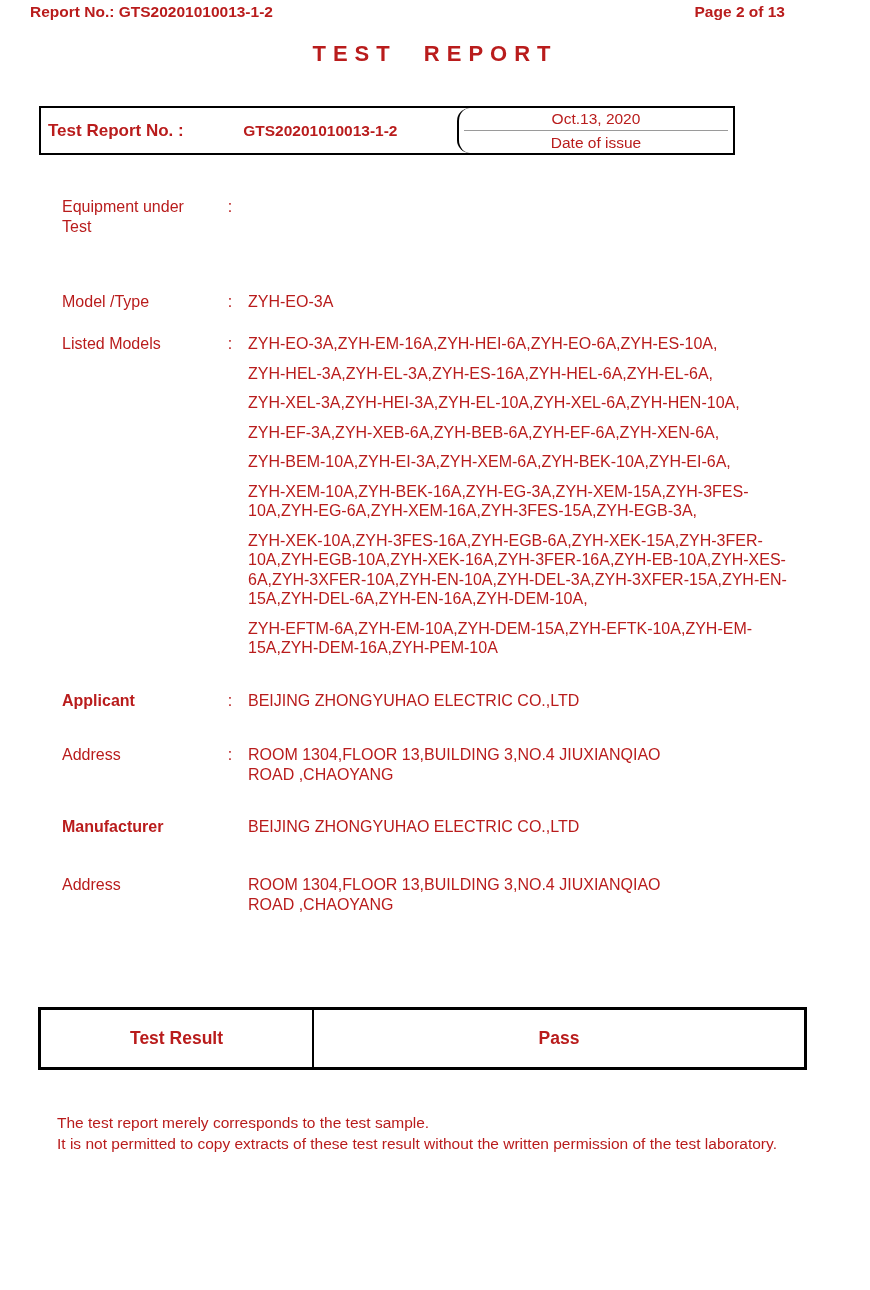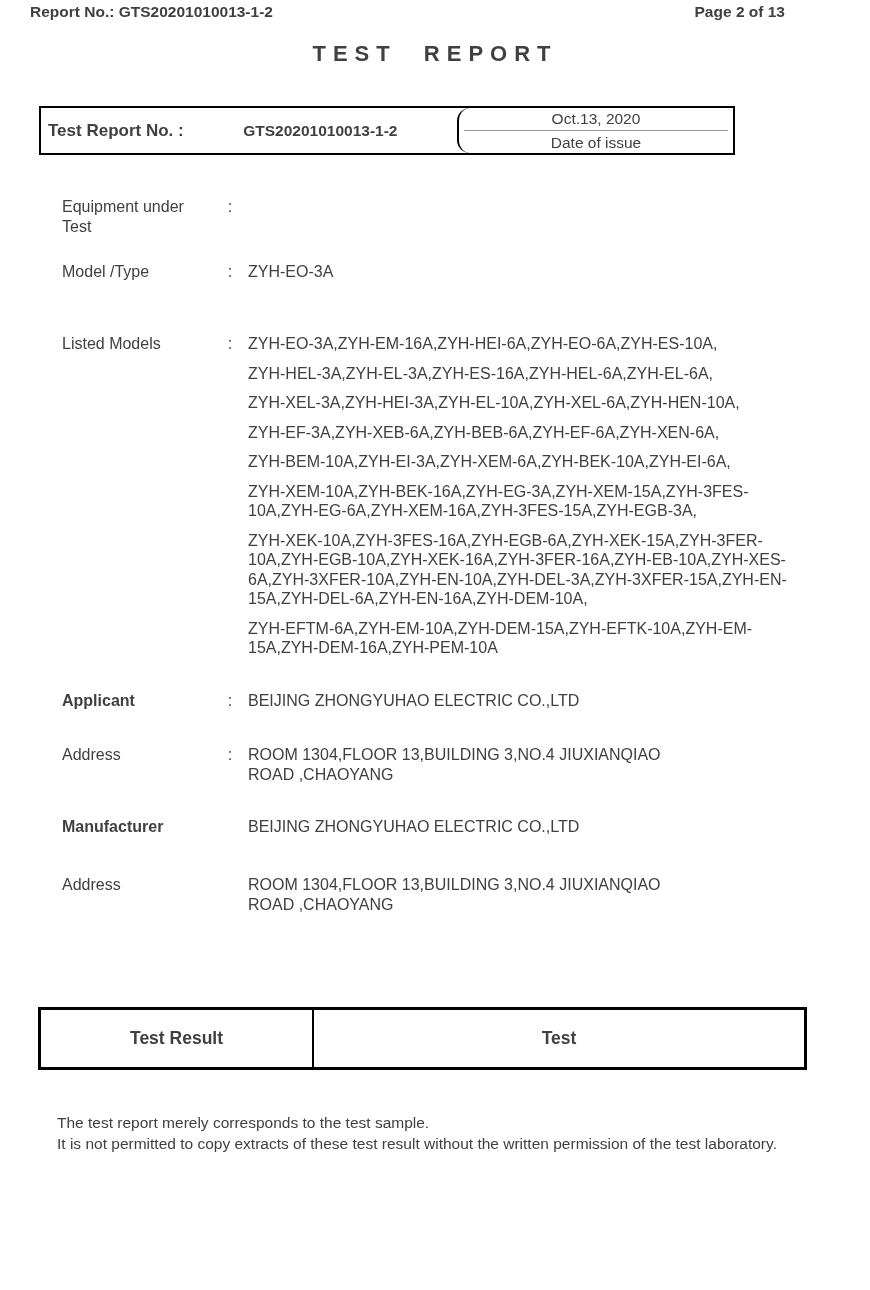"Report No.: GTS20201010013-1-2" .page { color: #404040 -> #b91c1c }
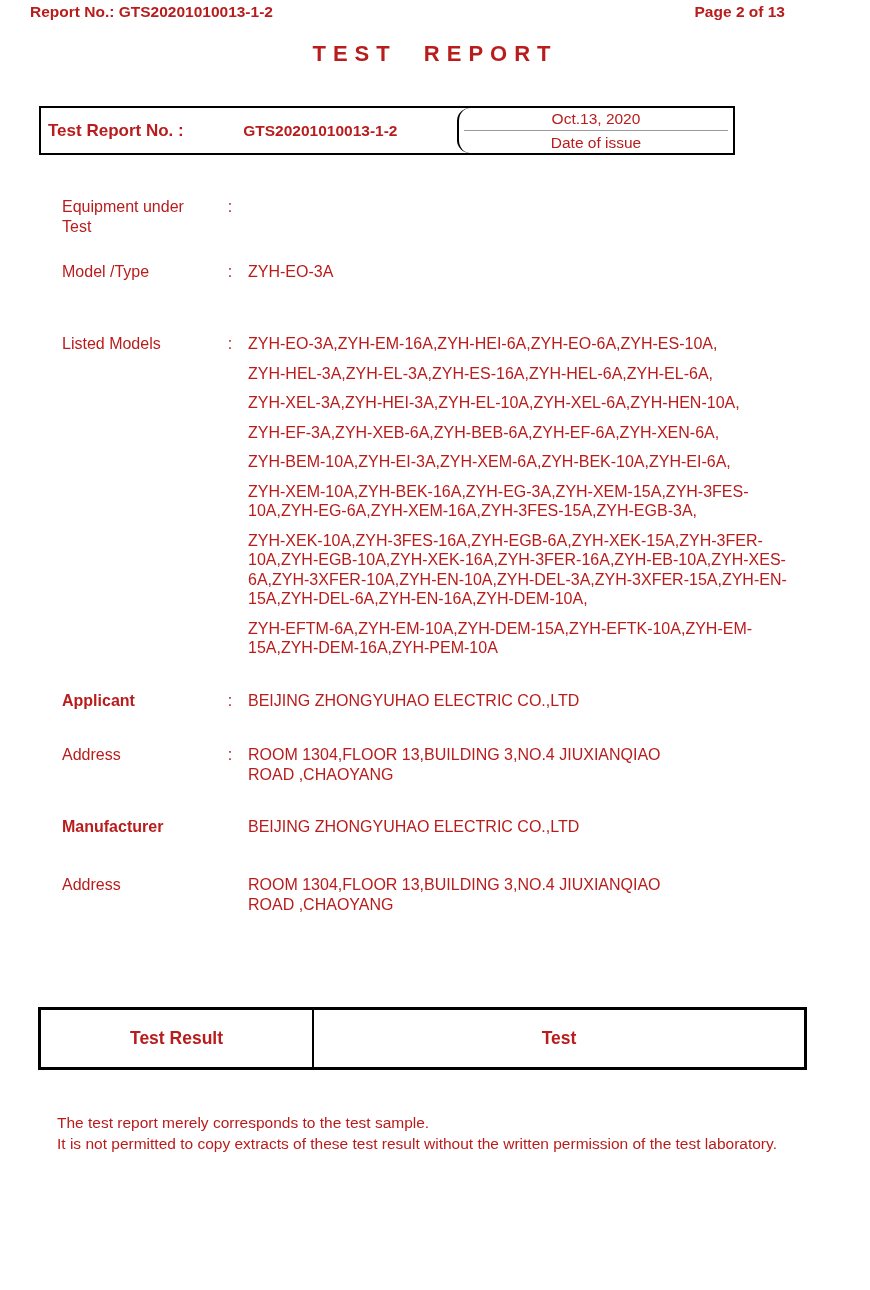"Model /Type" div.frow { top: 262px -> 292px }
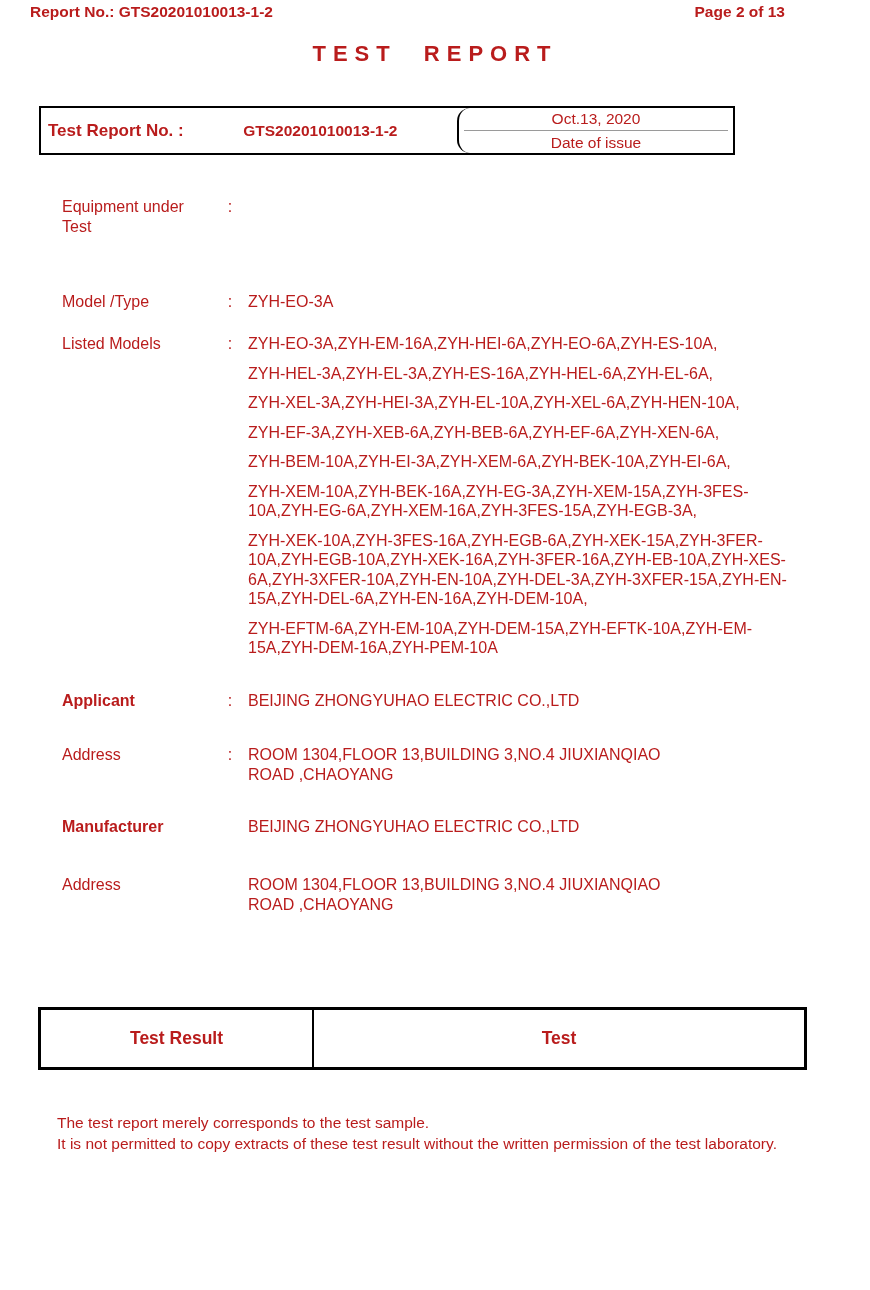"Test" div.tbl2-right { text: Test -> Pass }
